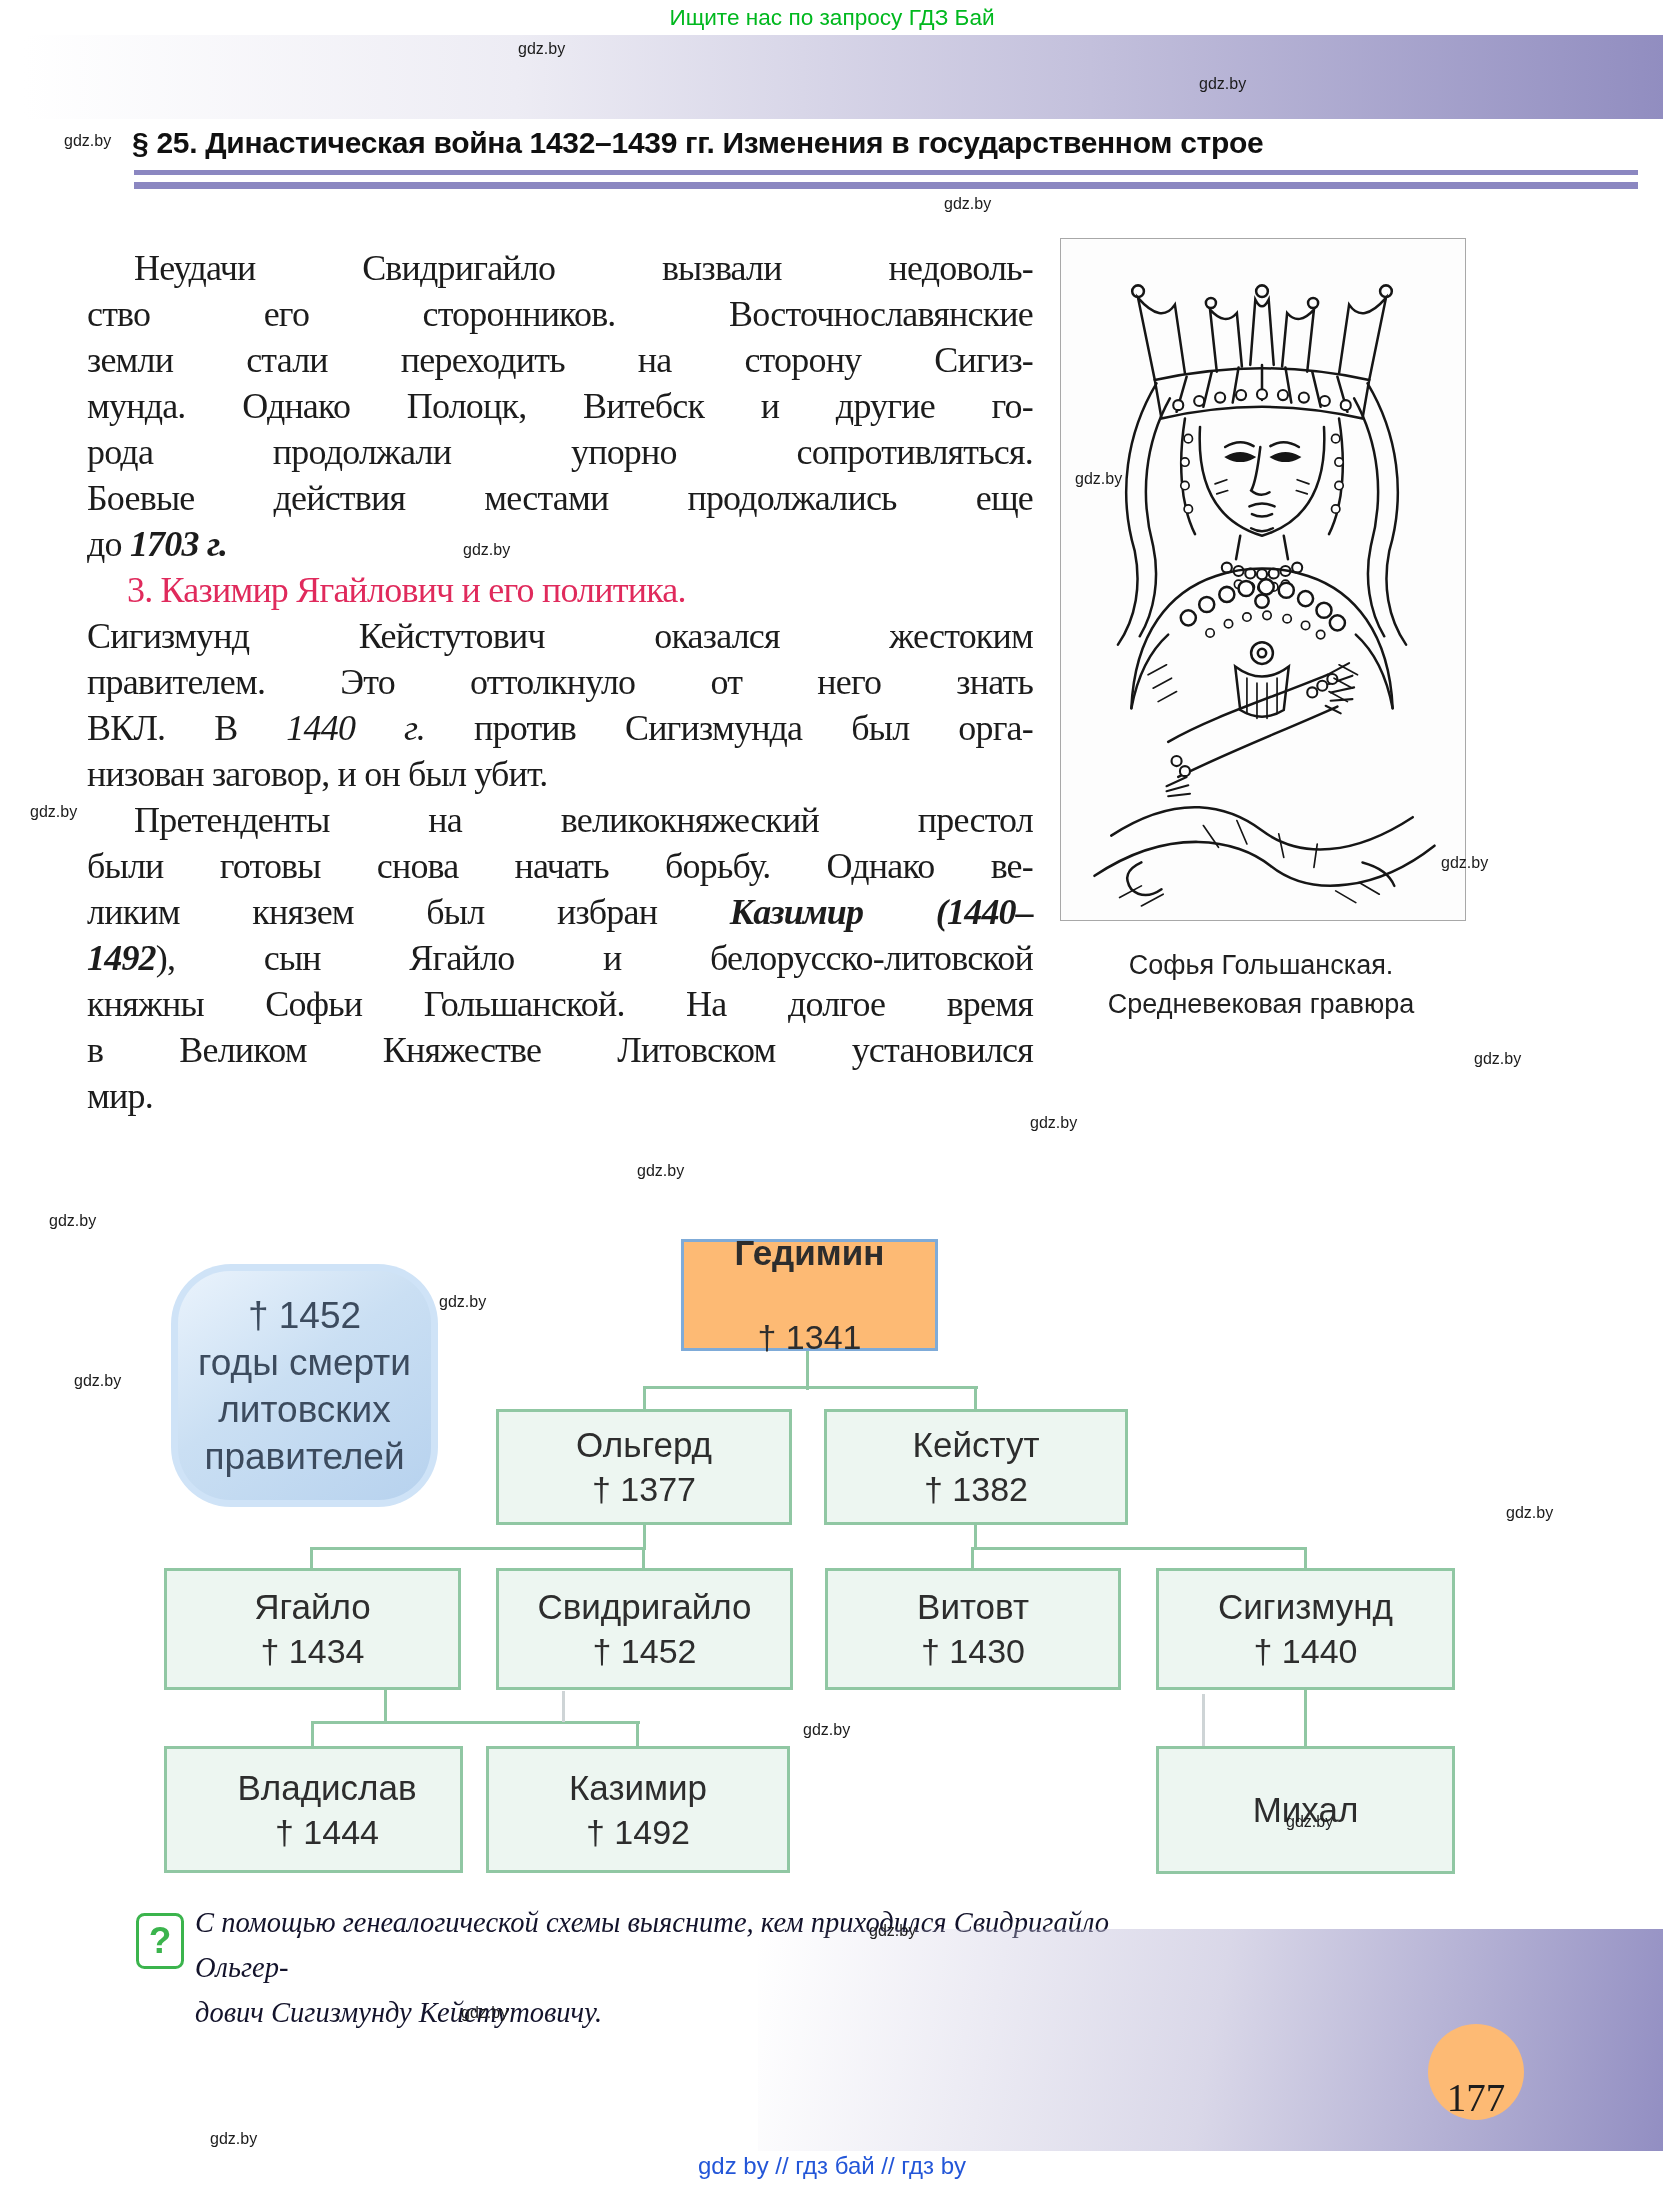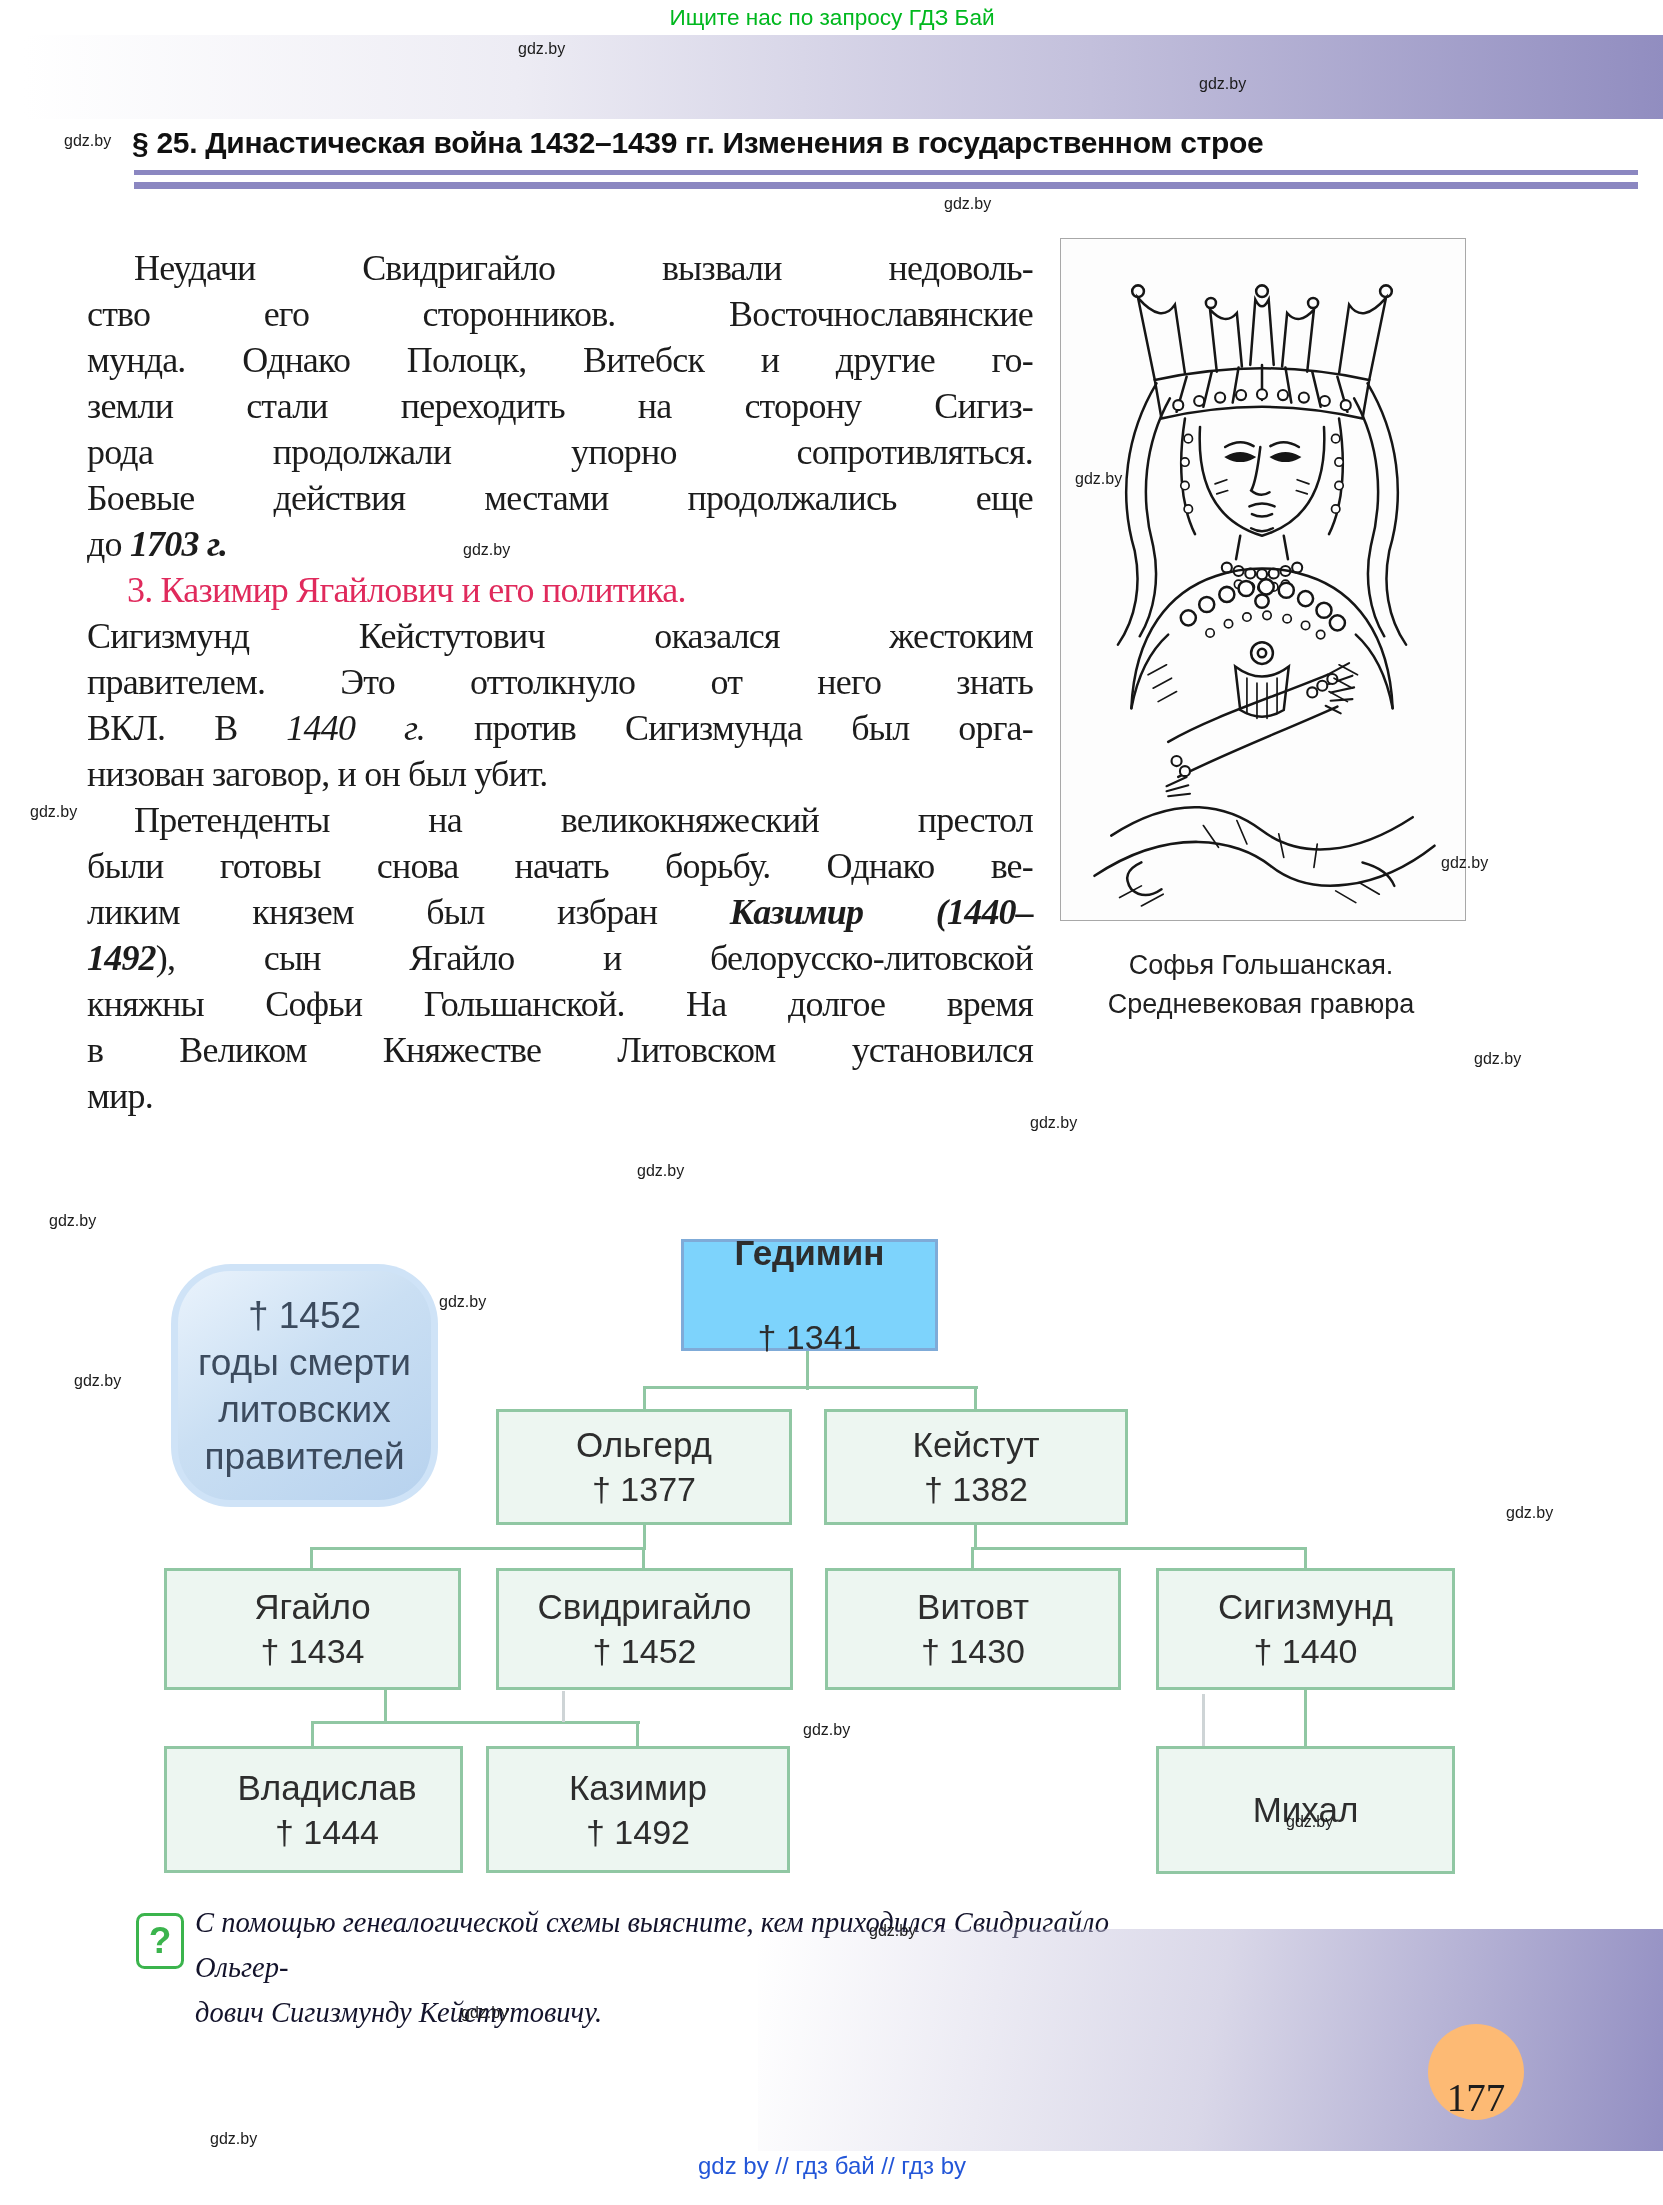"мунда. Однако Полоцк, Витебск и" div.jline { order: before "земли стали переходить на сторону" -> after "земли стали переходить на сторону" }
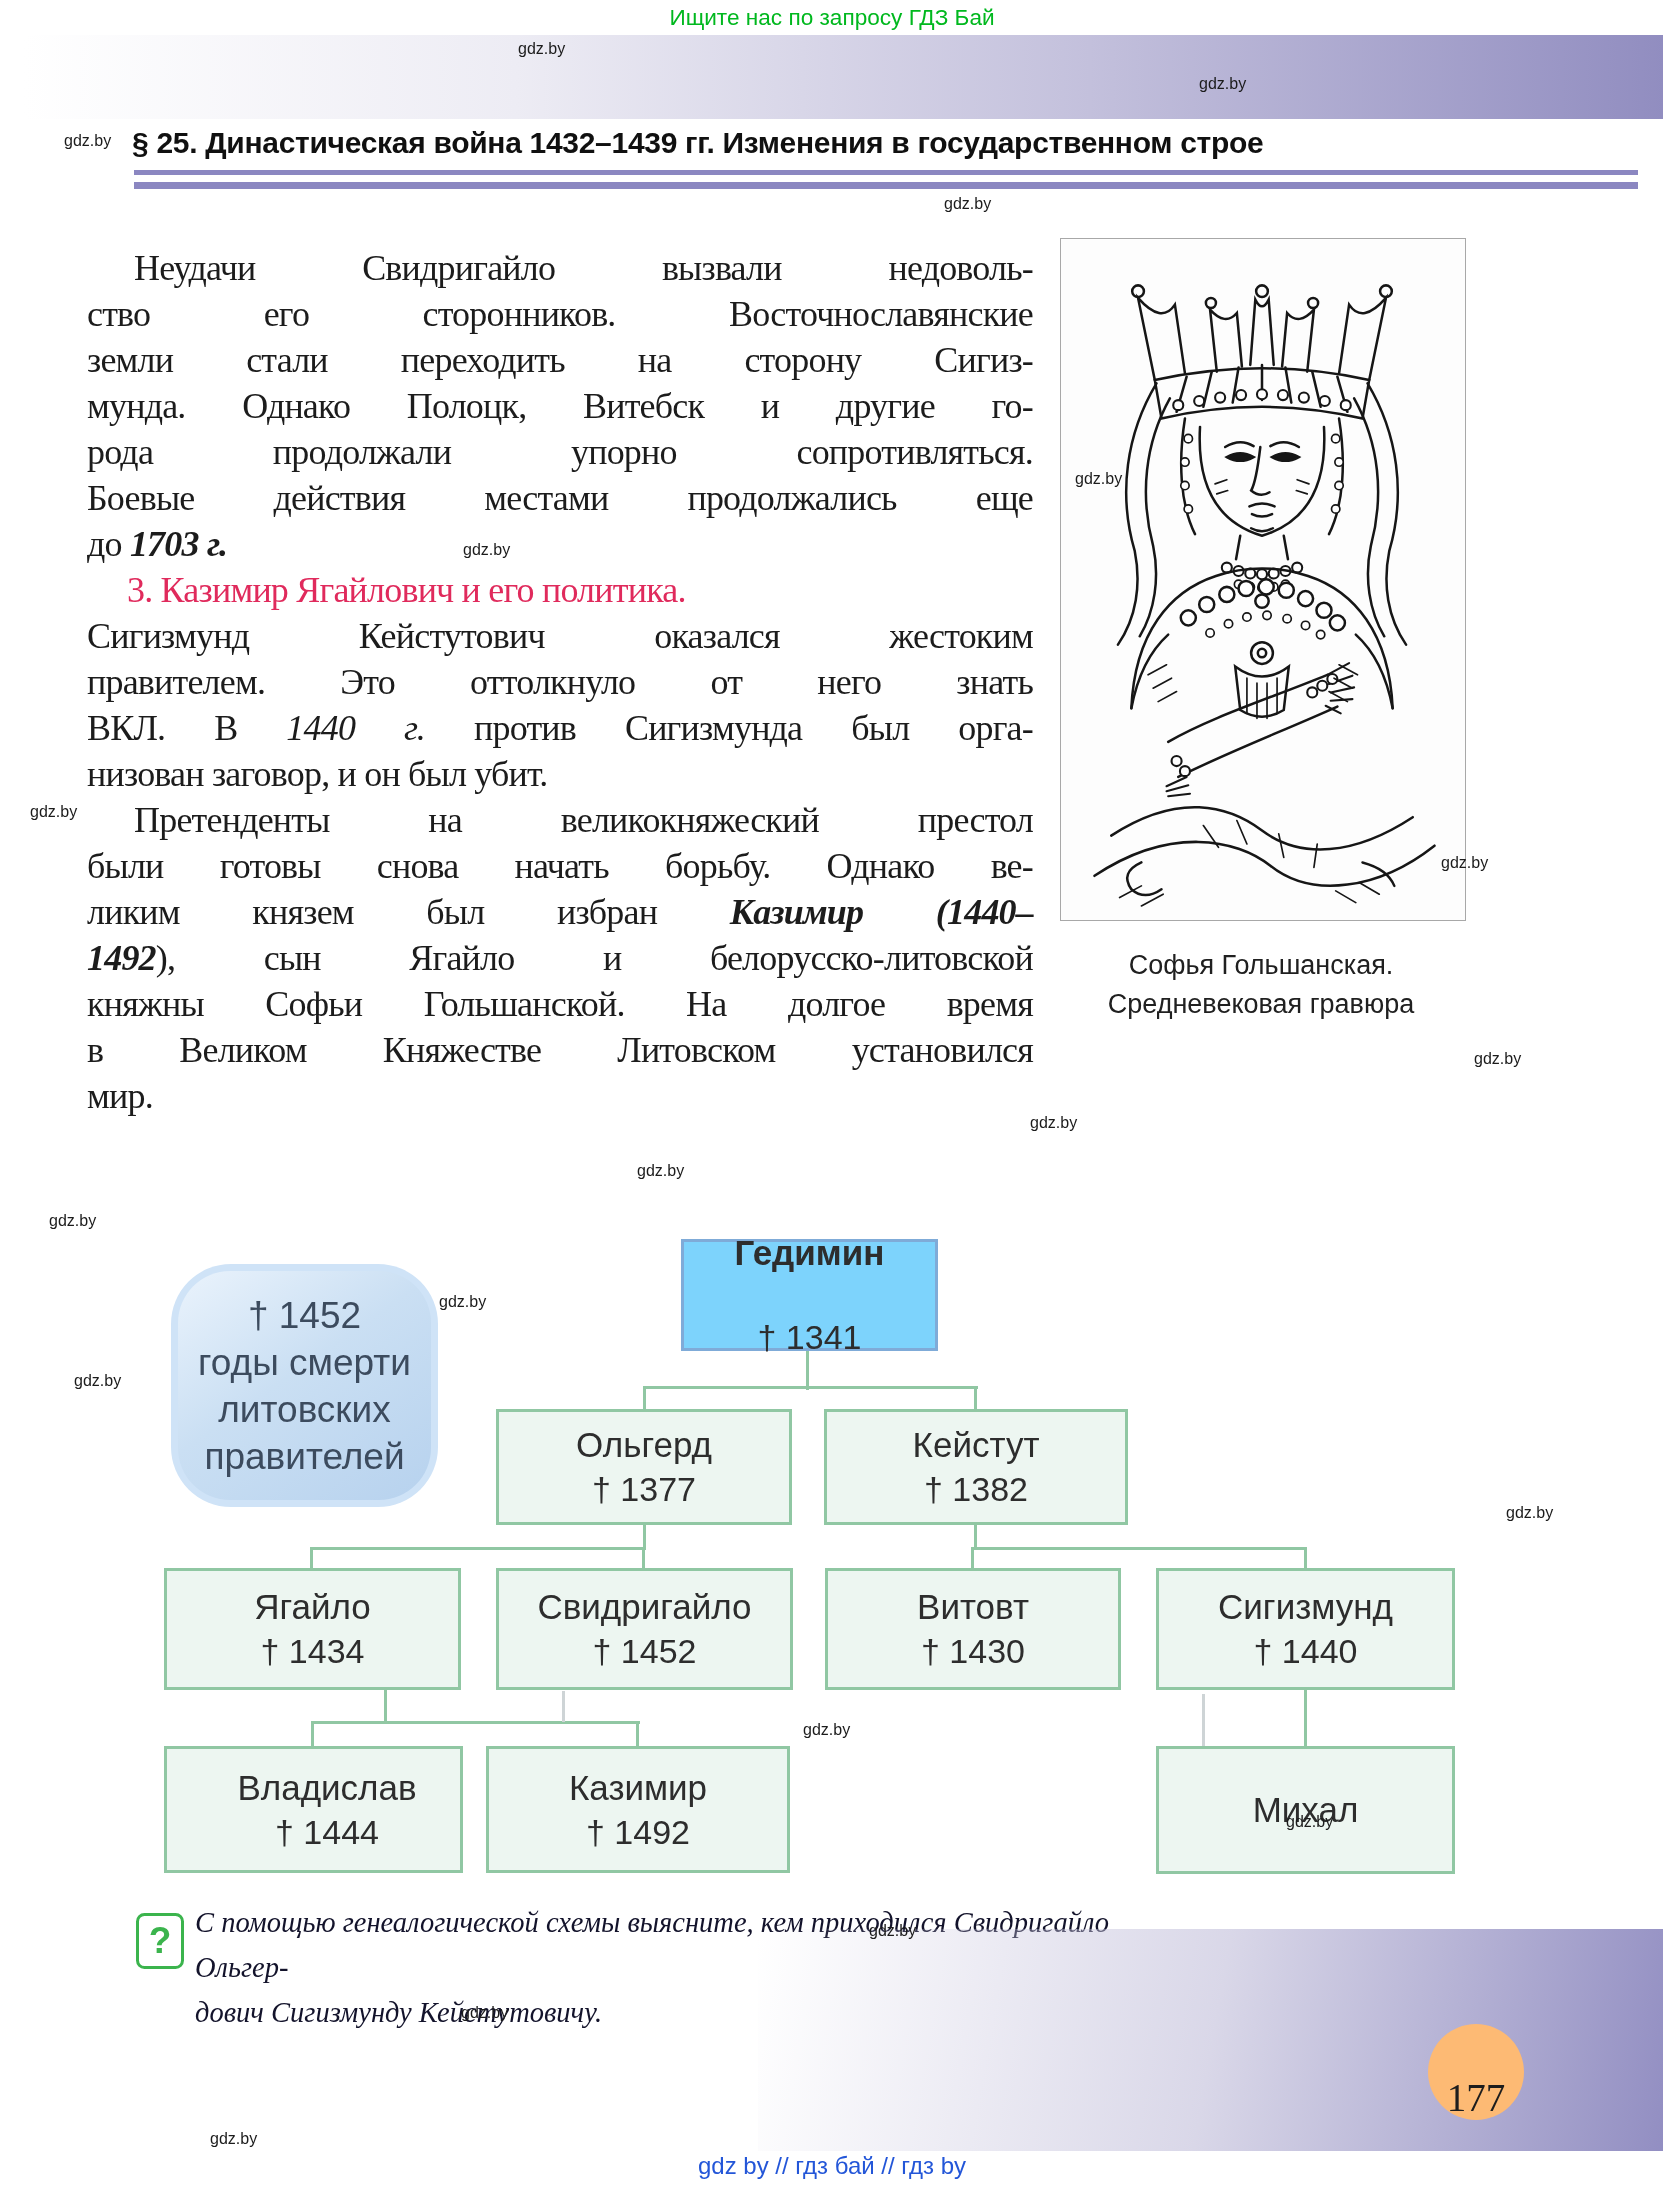"Гедимин" .node.root { background: #7dd3fc -> #fdba74 }
